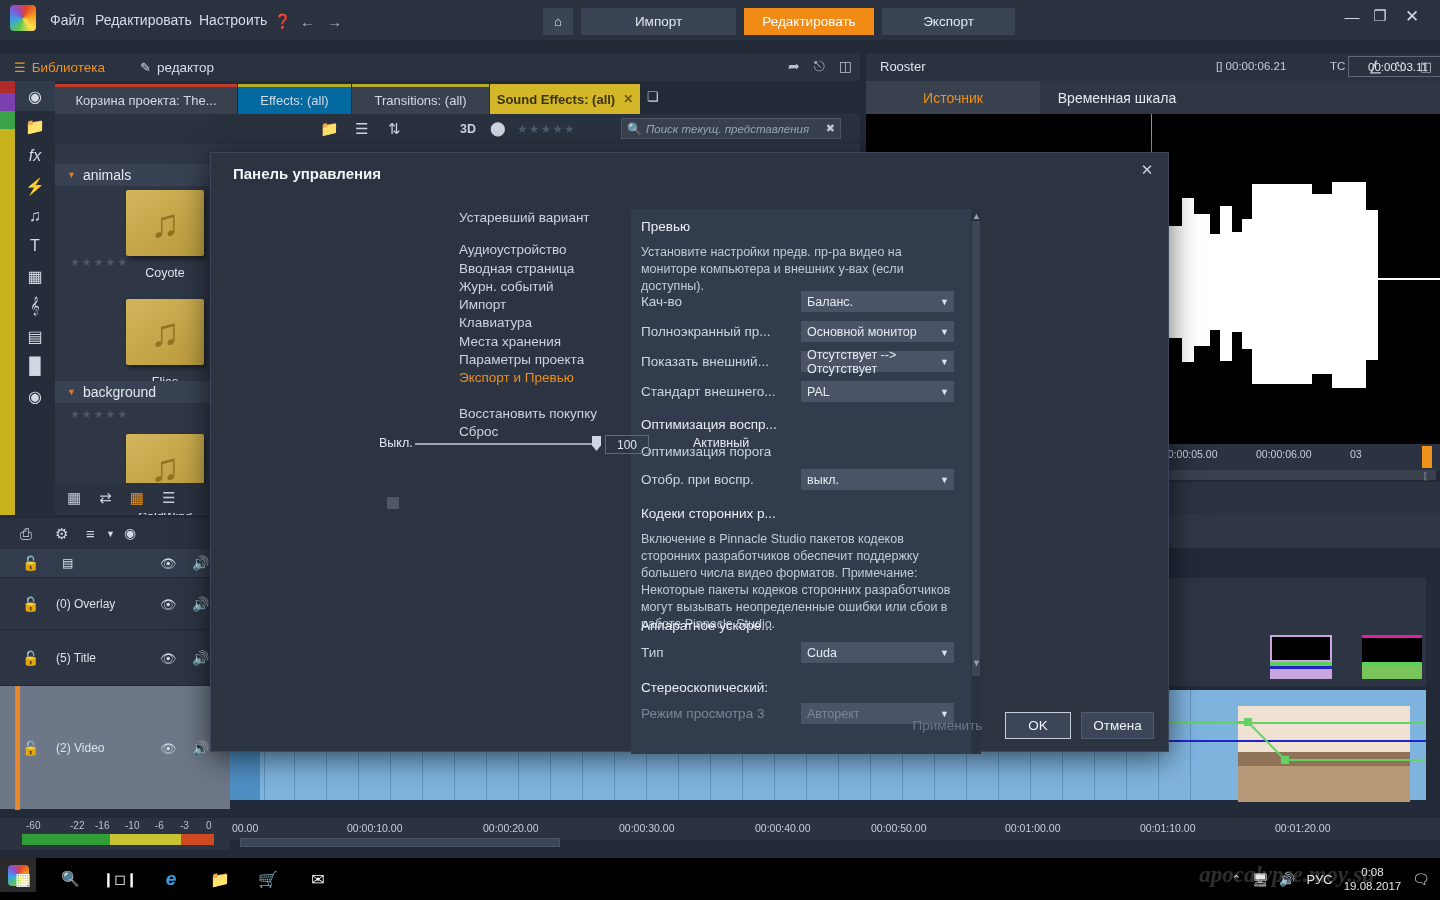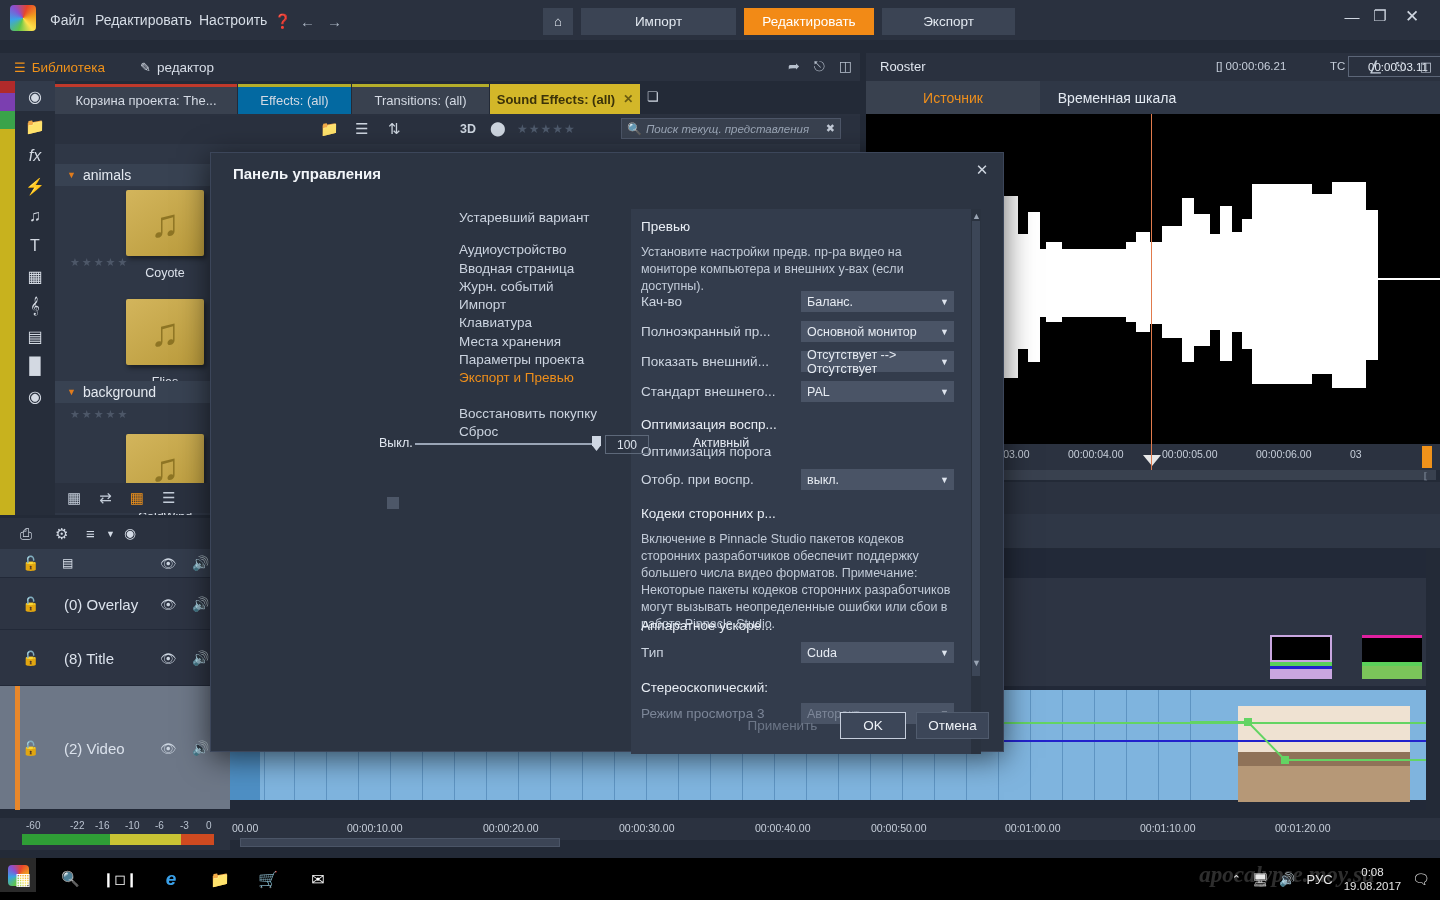"Панель управления" #dlg { width: 794px -> 959px }
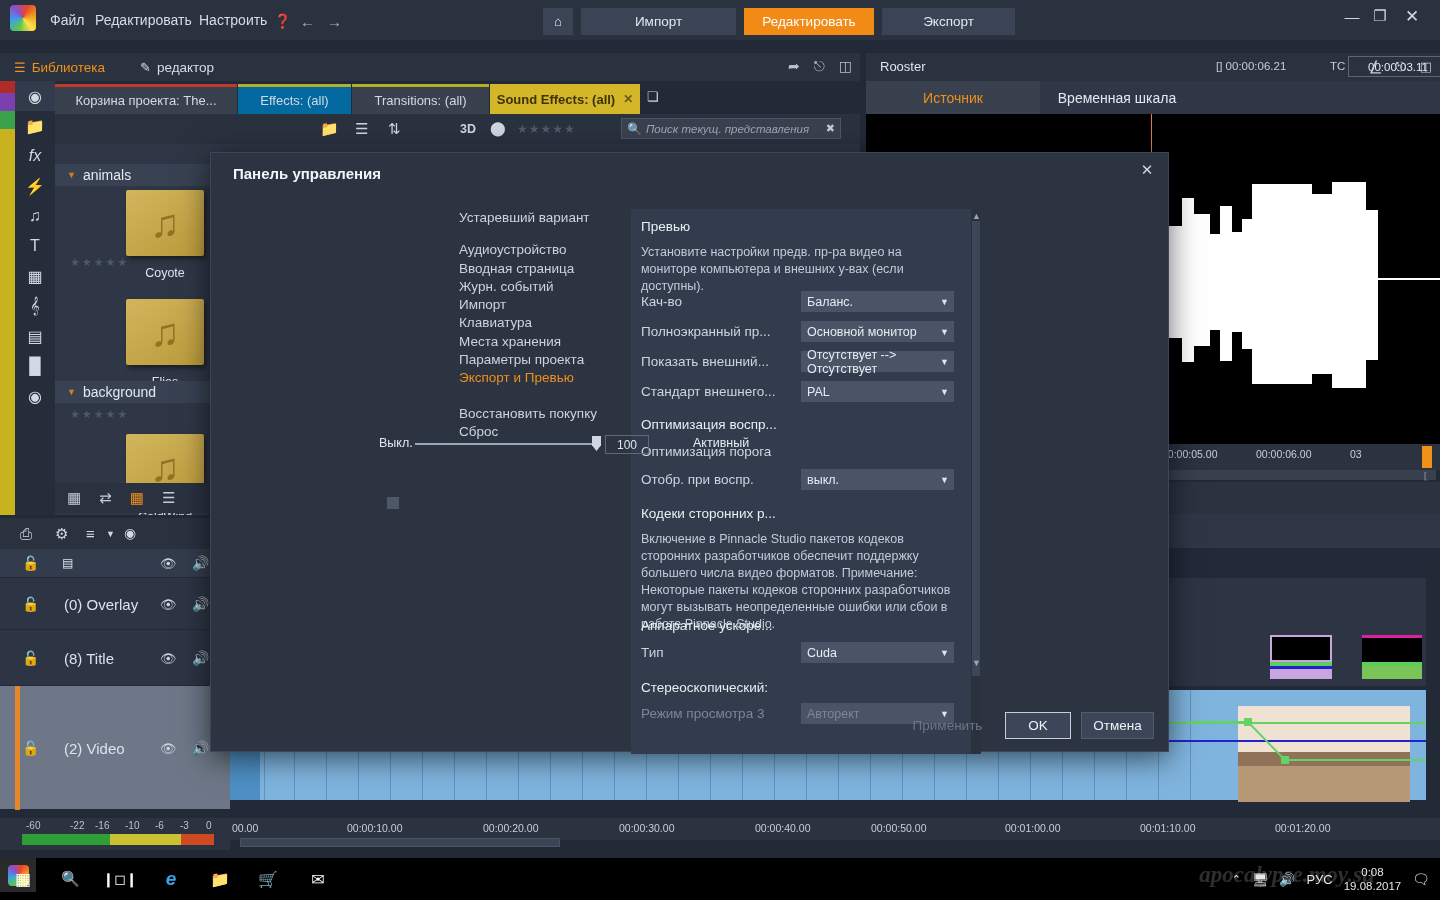"(0) Overlay" .trackhdr .nm { font-size: 15px -> 12px; left: 64px -> 56px }
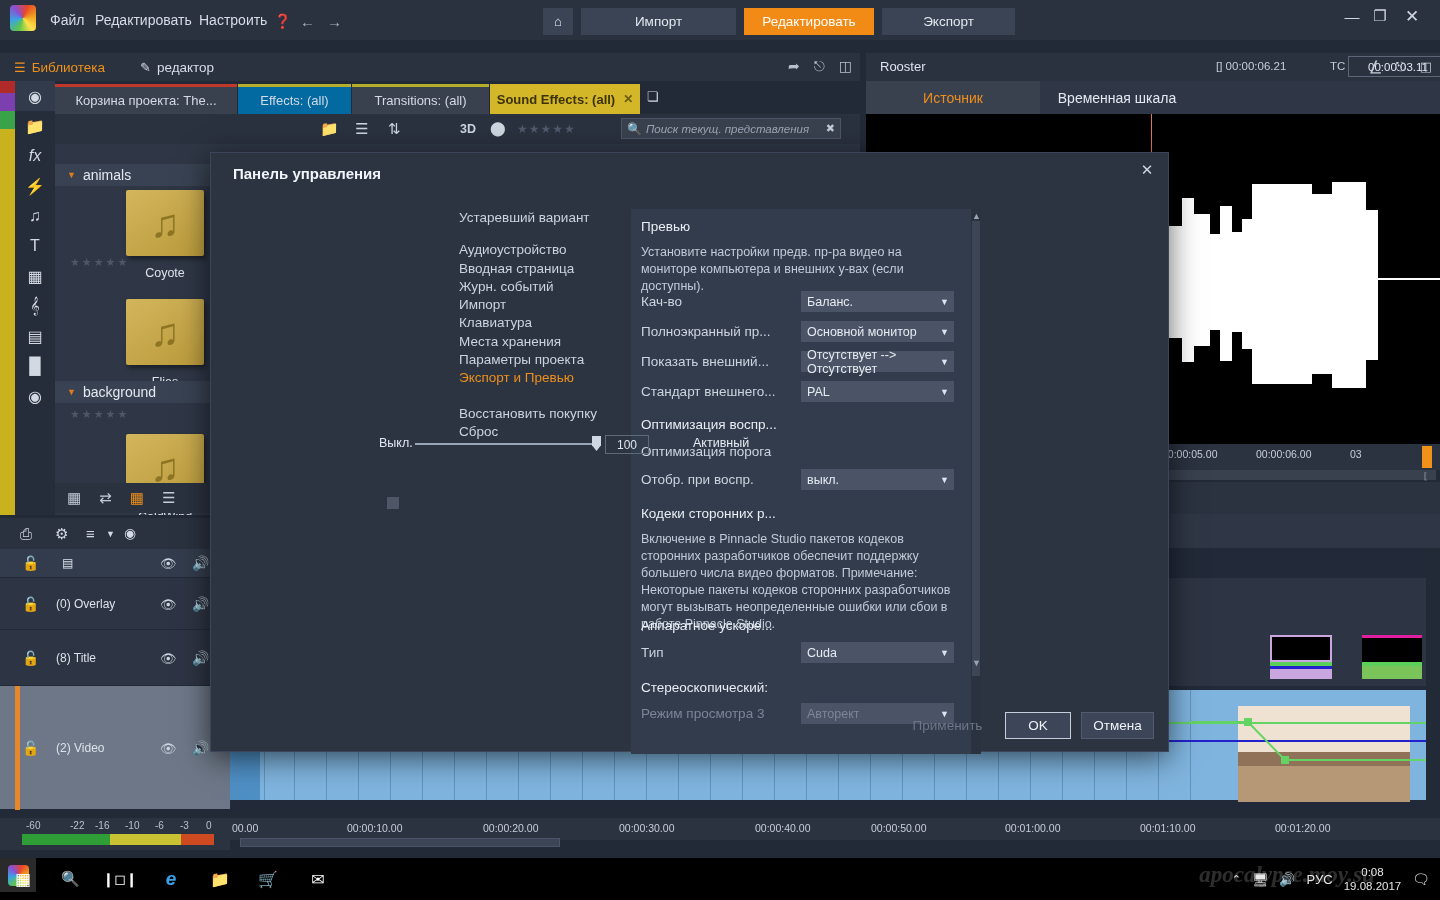"(8) Title" span.nm { text: 8 -> 5 }
